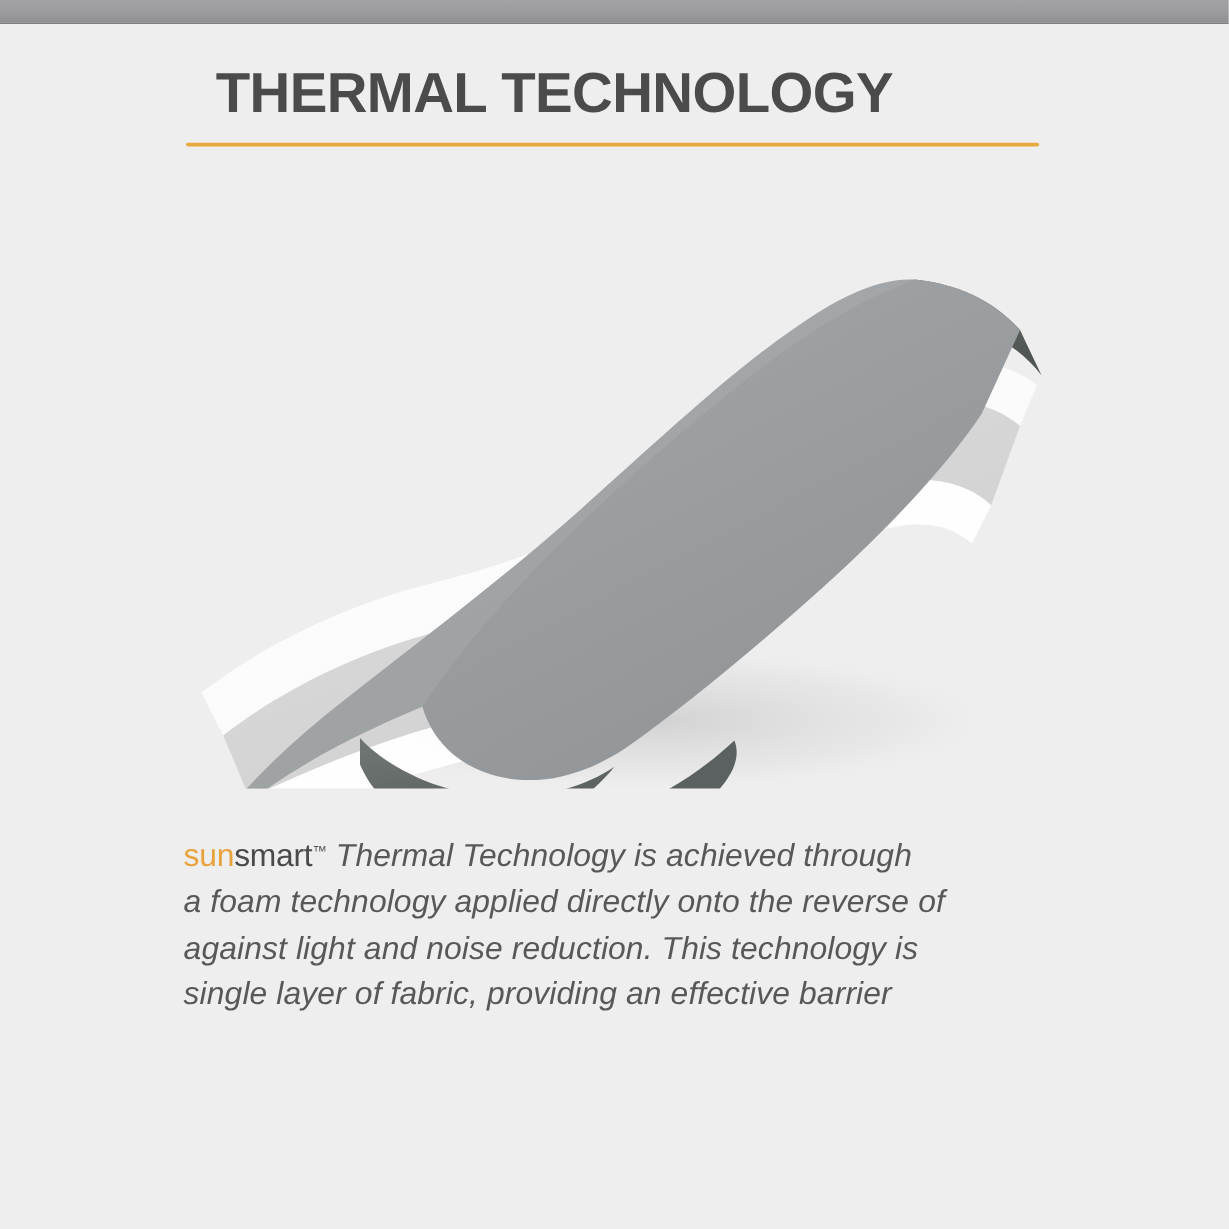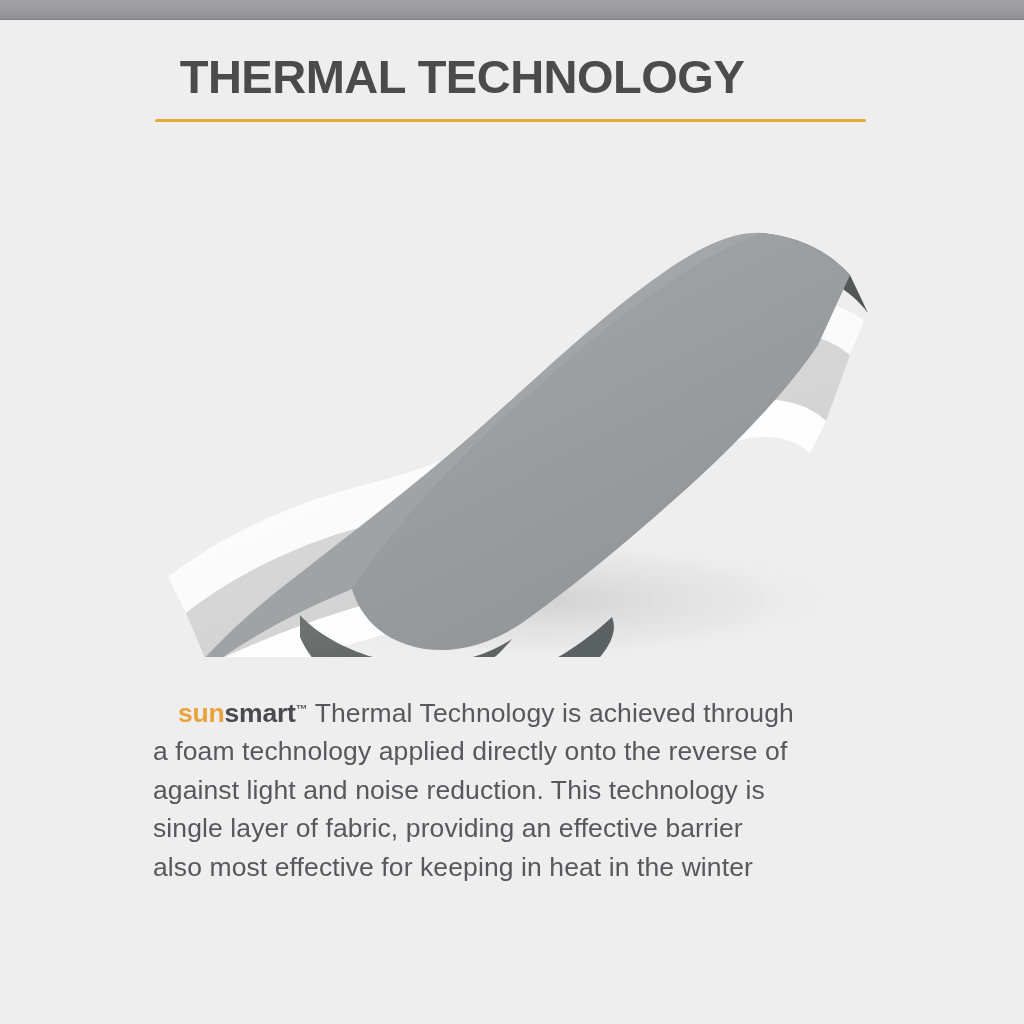"sunsmart™" .brand { font-weight: 700 -> 400; margin-left: 25px -> none }
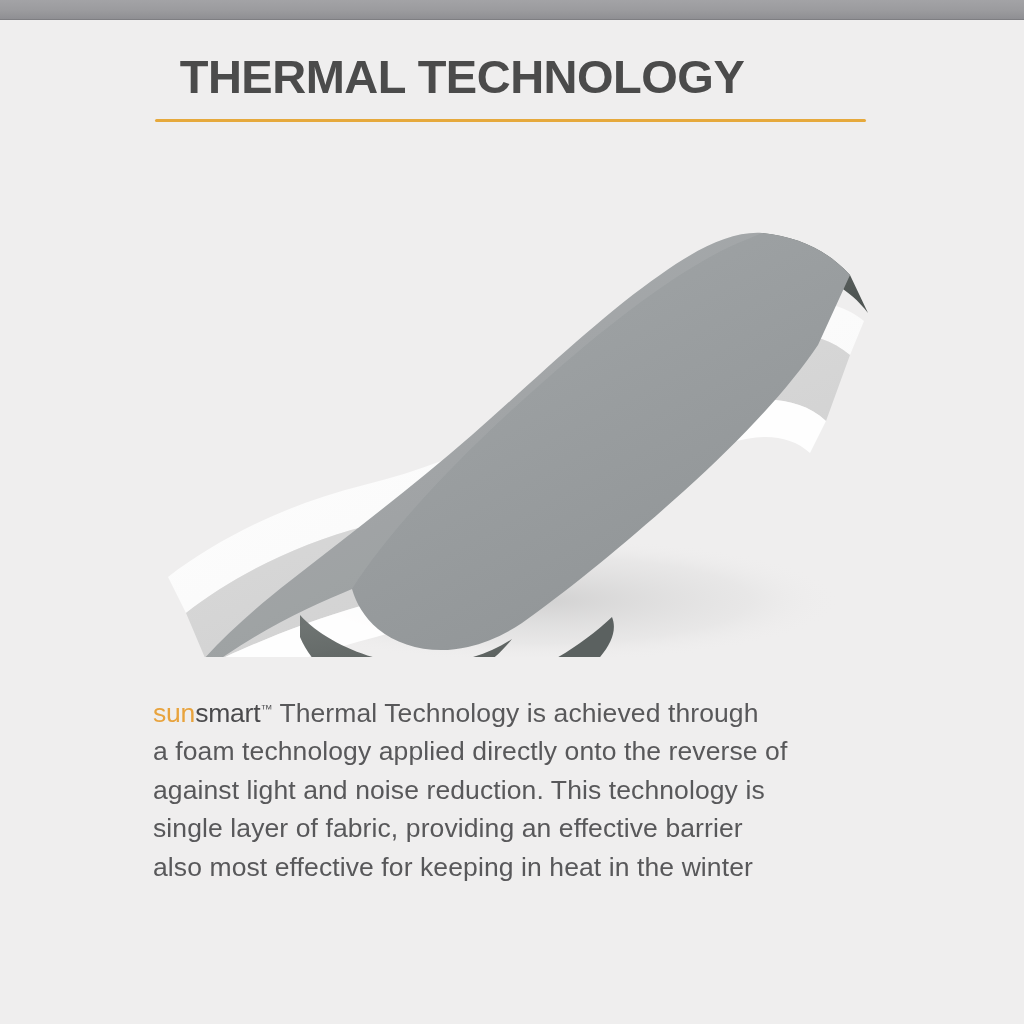"Thermal Technology is achieved through" .copy-line { font-style: none -> italic }
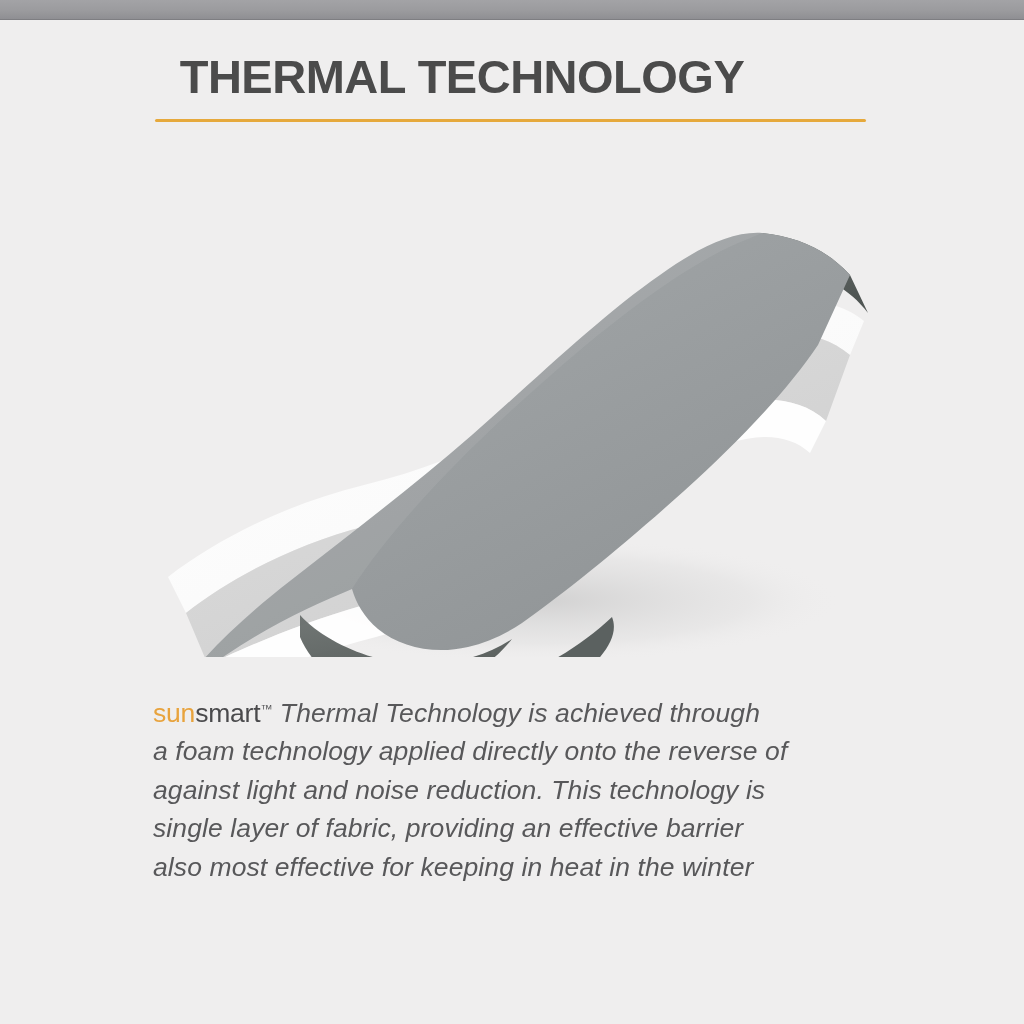"also most effective for keeping" span.copy-line { html: <span>also most effective for keeping in heat in the winter</span> -> none }
